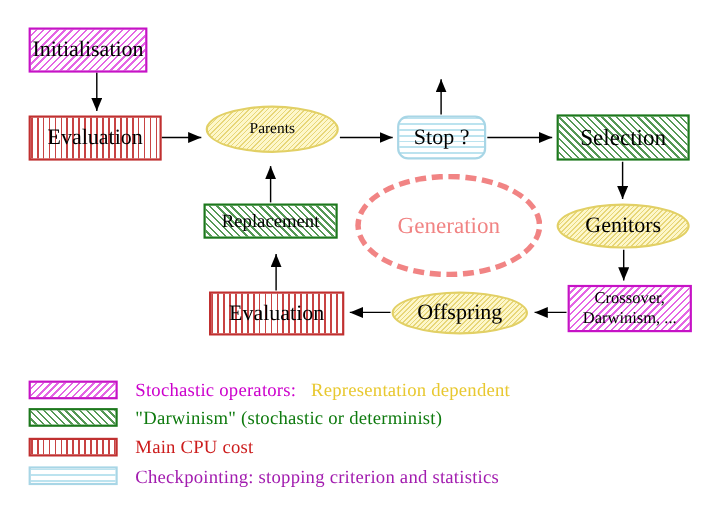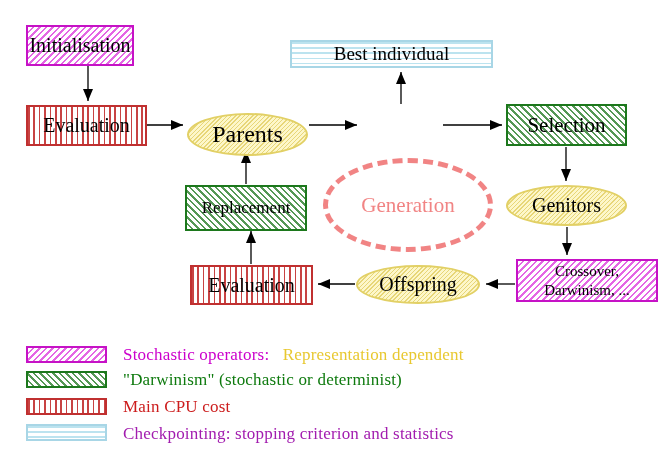"Best individual" div.node { html: <div>Best individual</div> -> none }
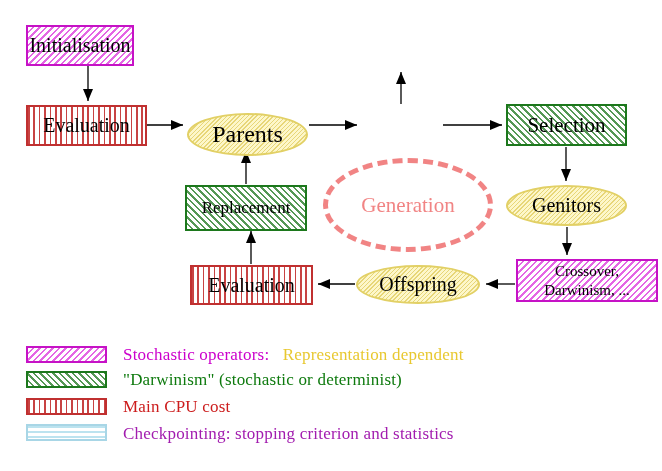"Parents" div.node { font-size: 24px -> 14px; top: 113px -> 96px }
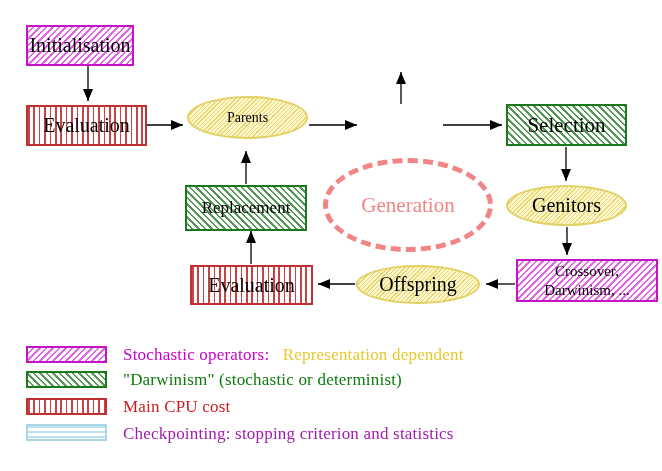"Stop ?" div.node { html: none -> <div>Stop ?</div> }
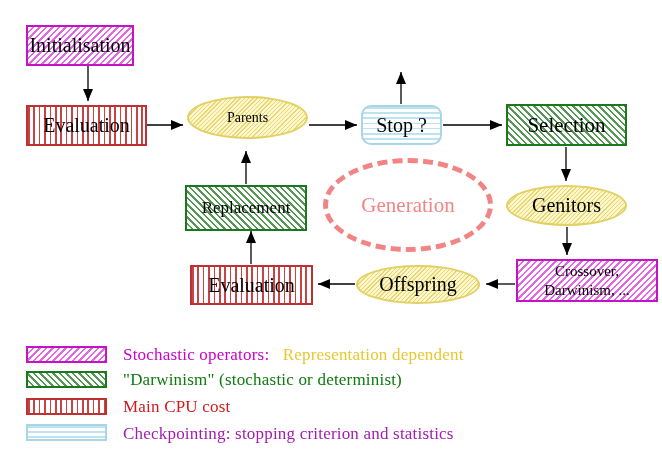"Replacement" div.node { height: 46px -> 32px }
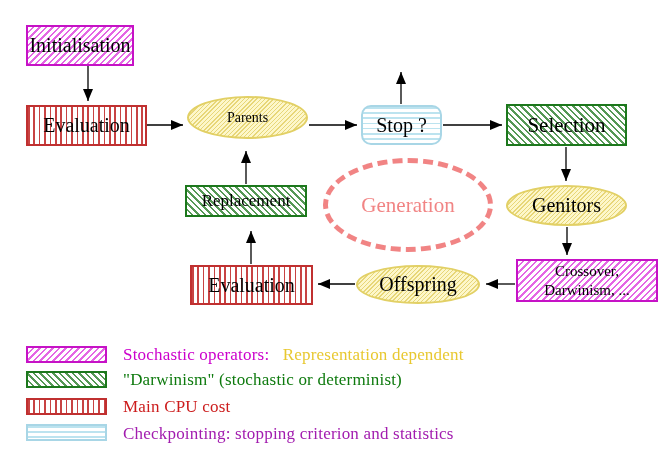"Crossover," div.node { width: 142px -> 113px }
